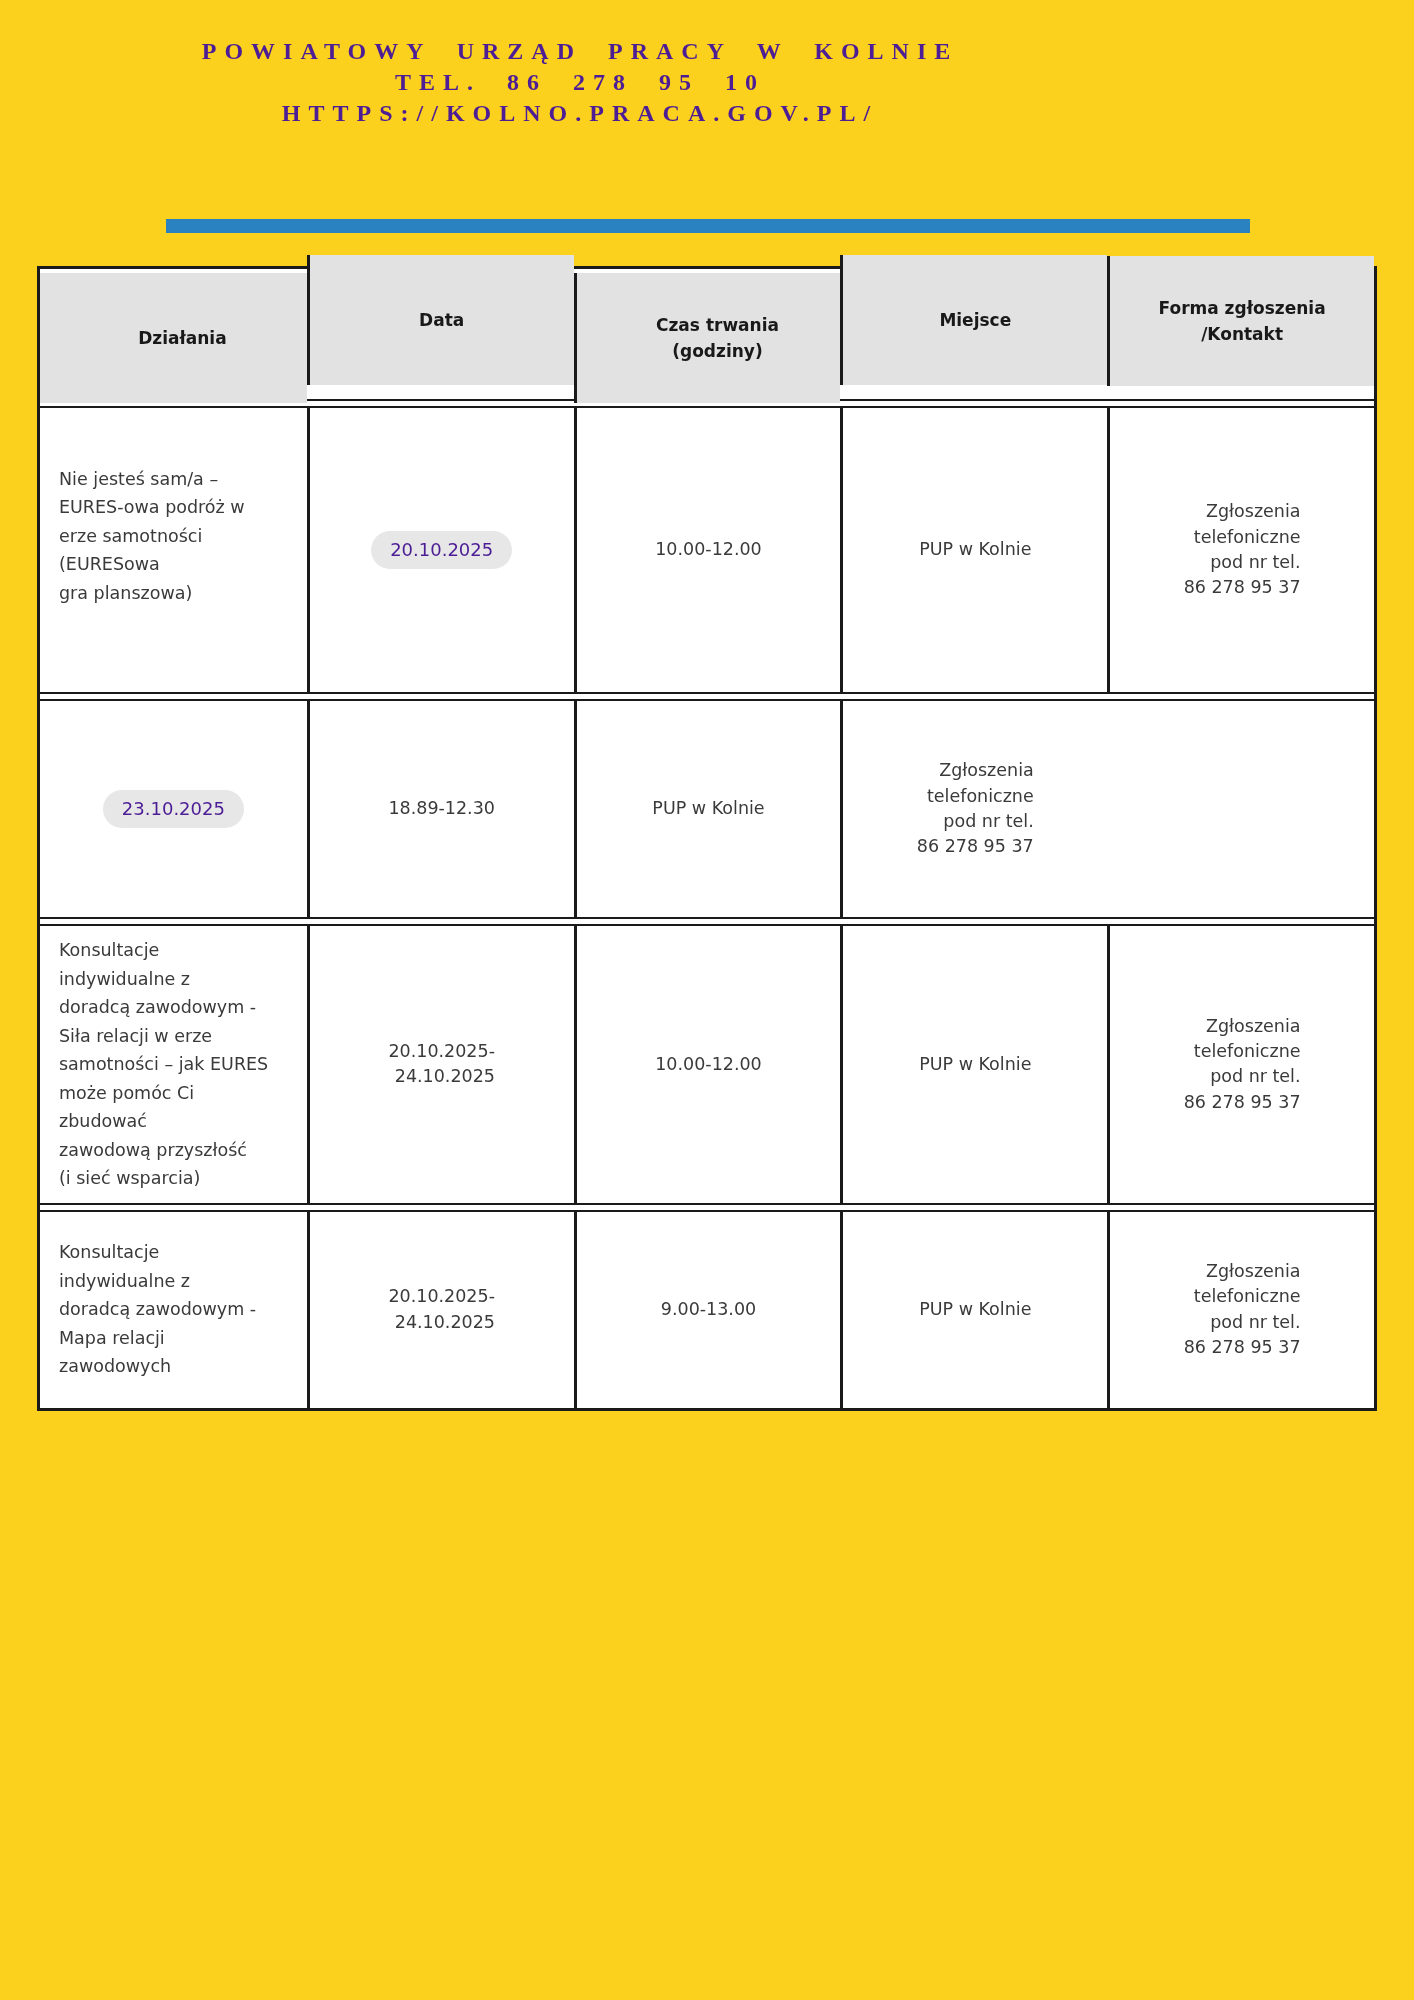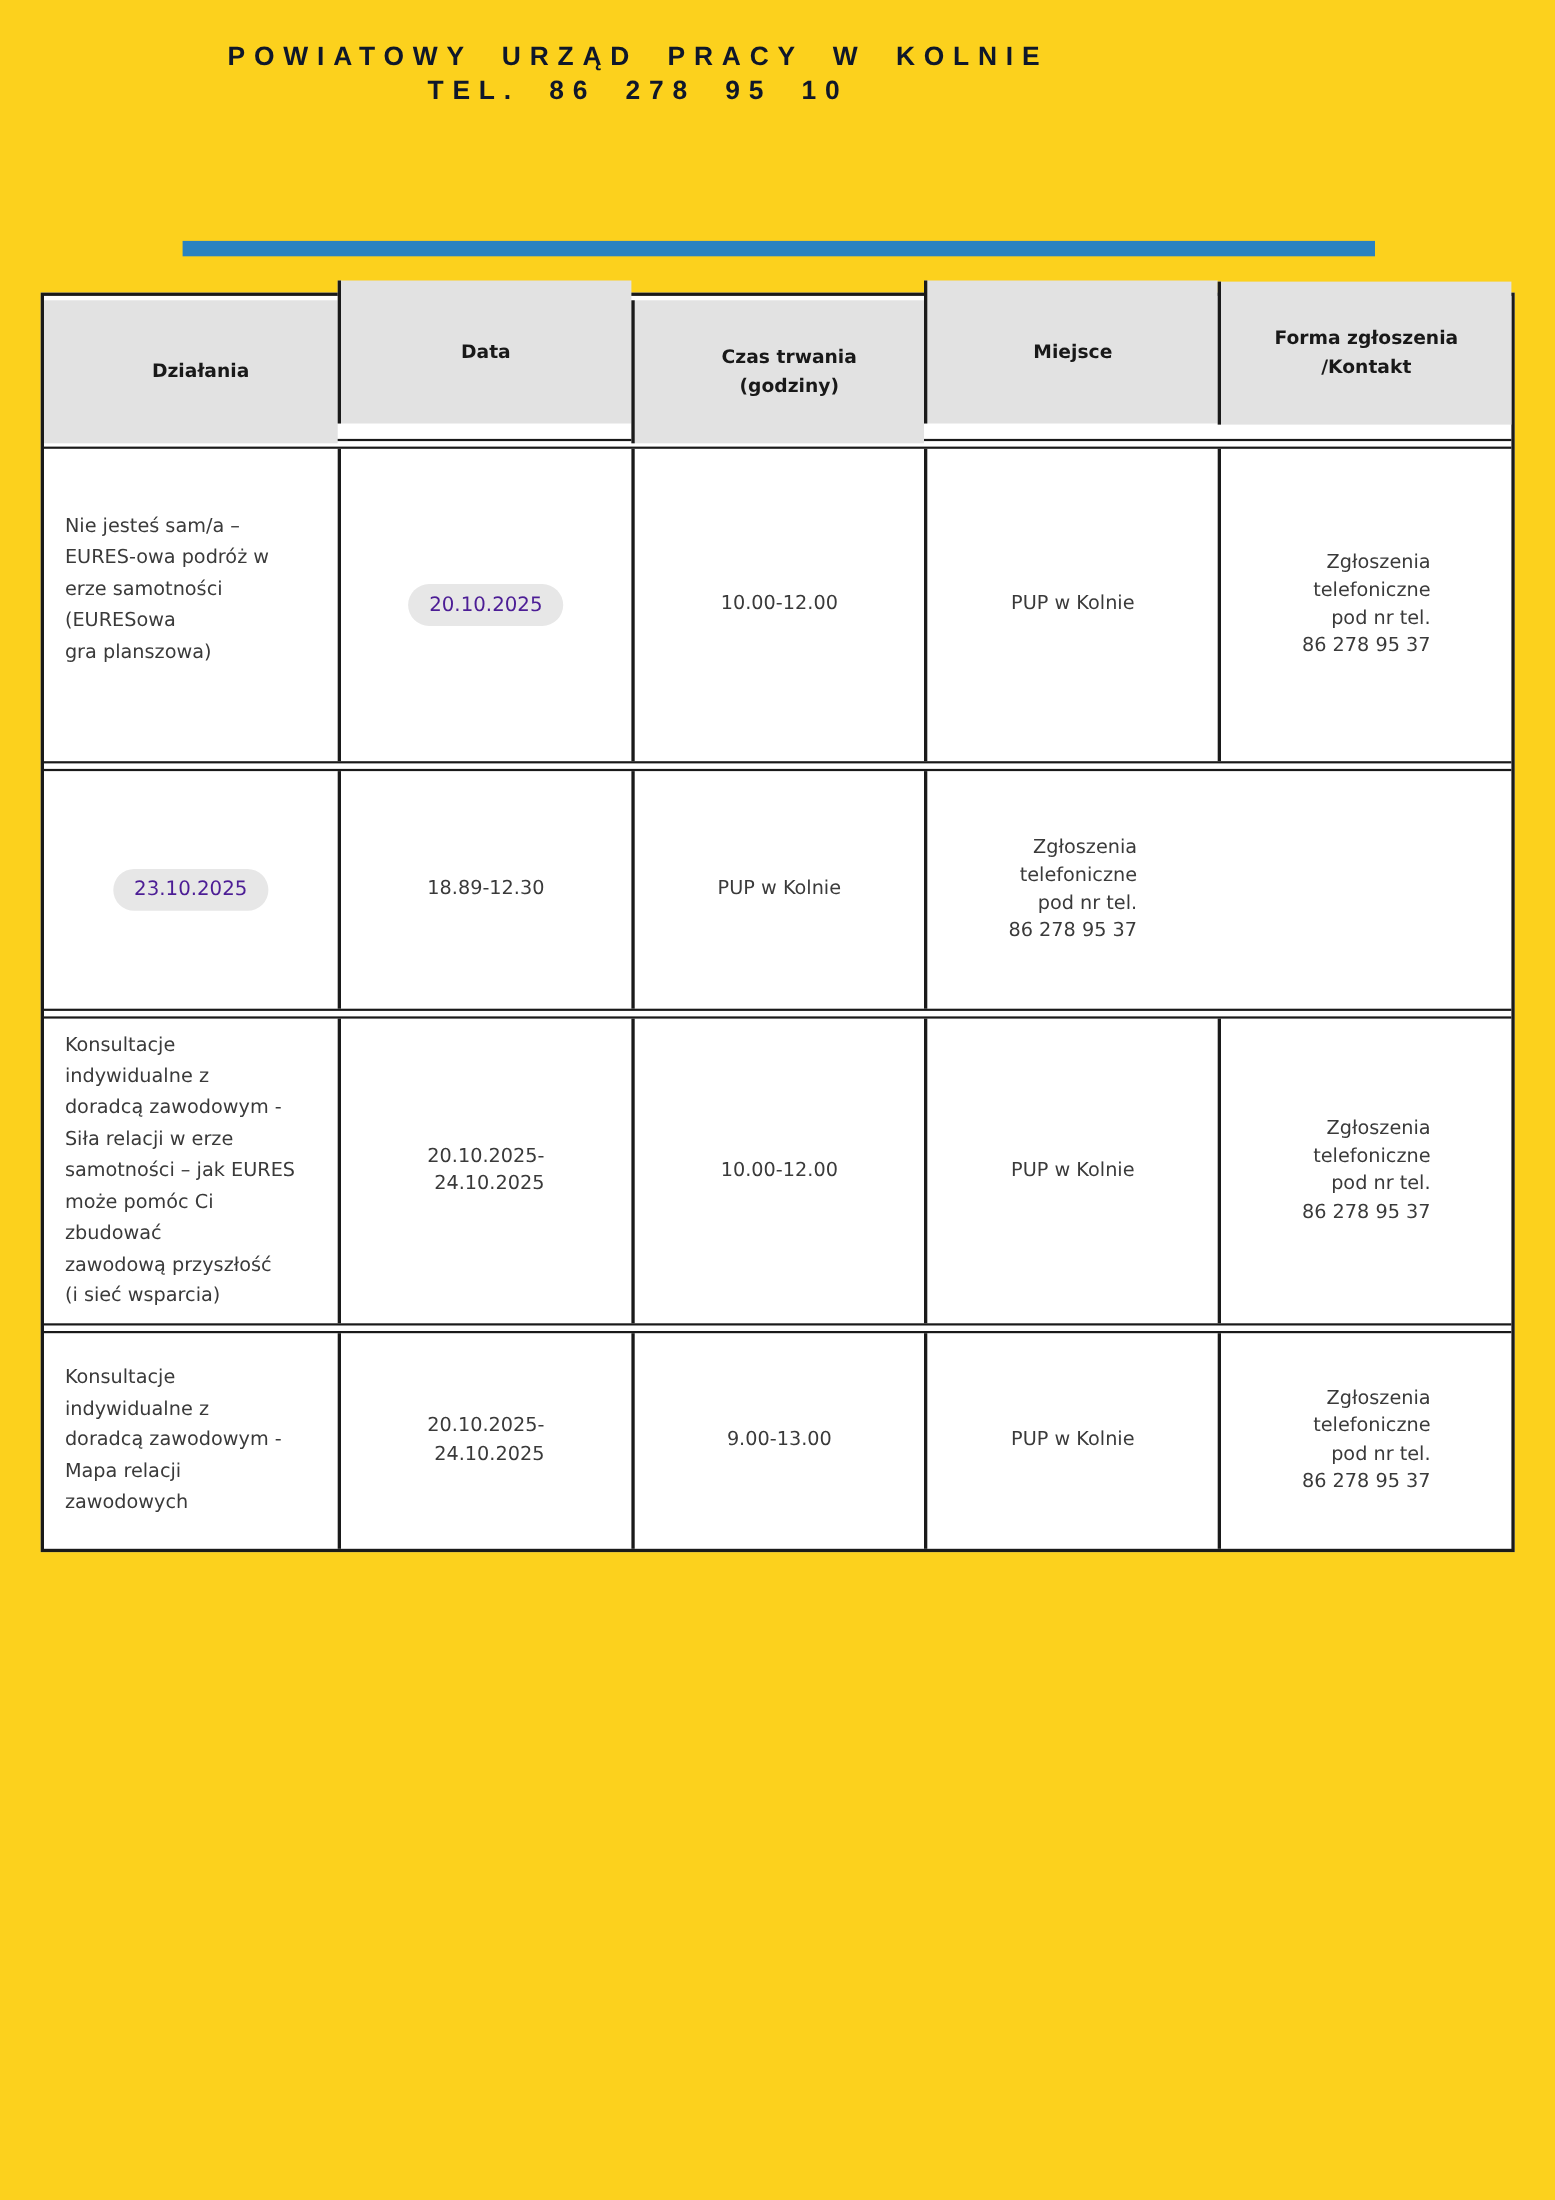"POWIATOWY URZĄD PRACY W KOLNIE" .letterhead { color: #0f172a -> #4c1d95; font-family: Liberation Sans, sans-serif -> Liberation Serif, serif }
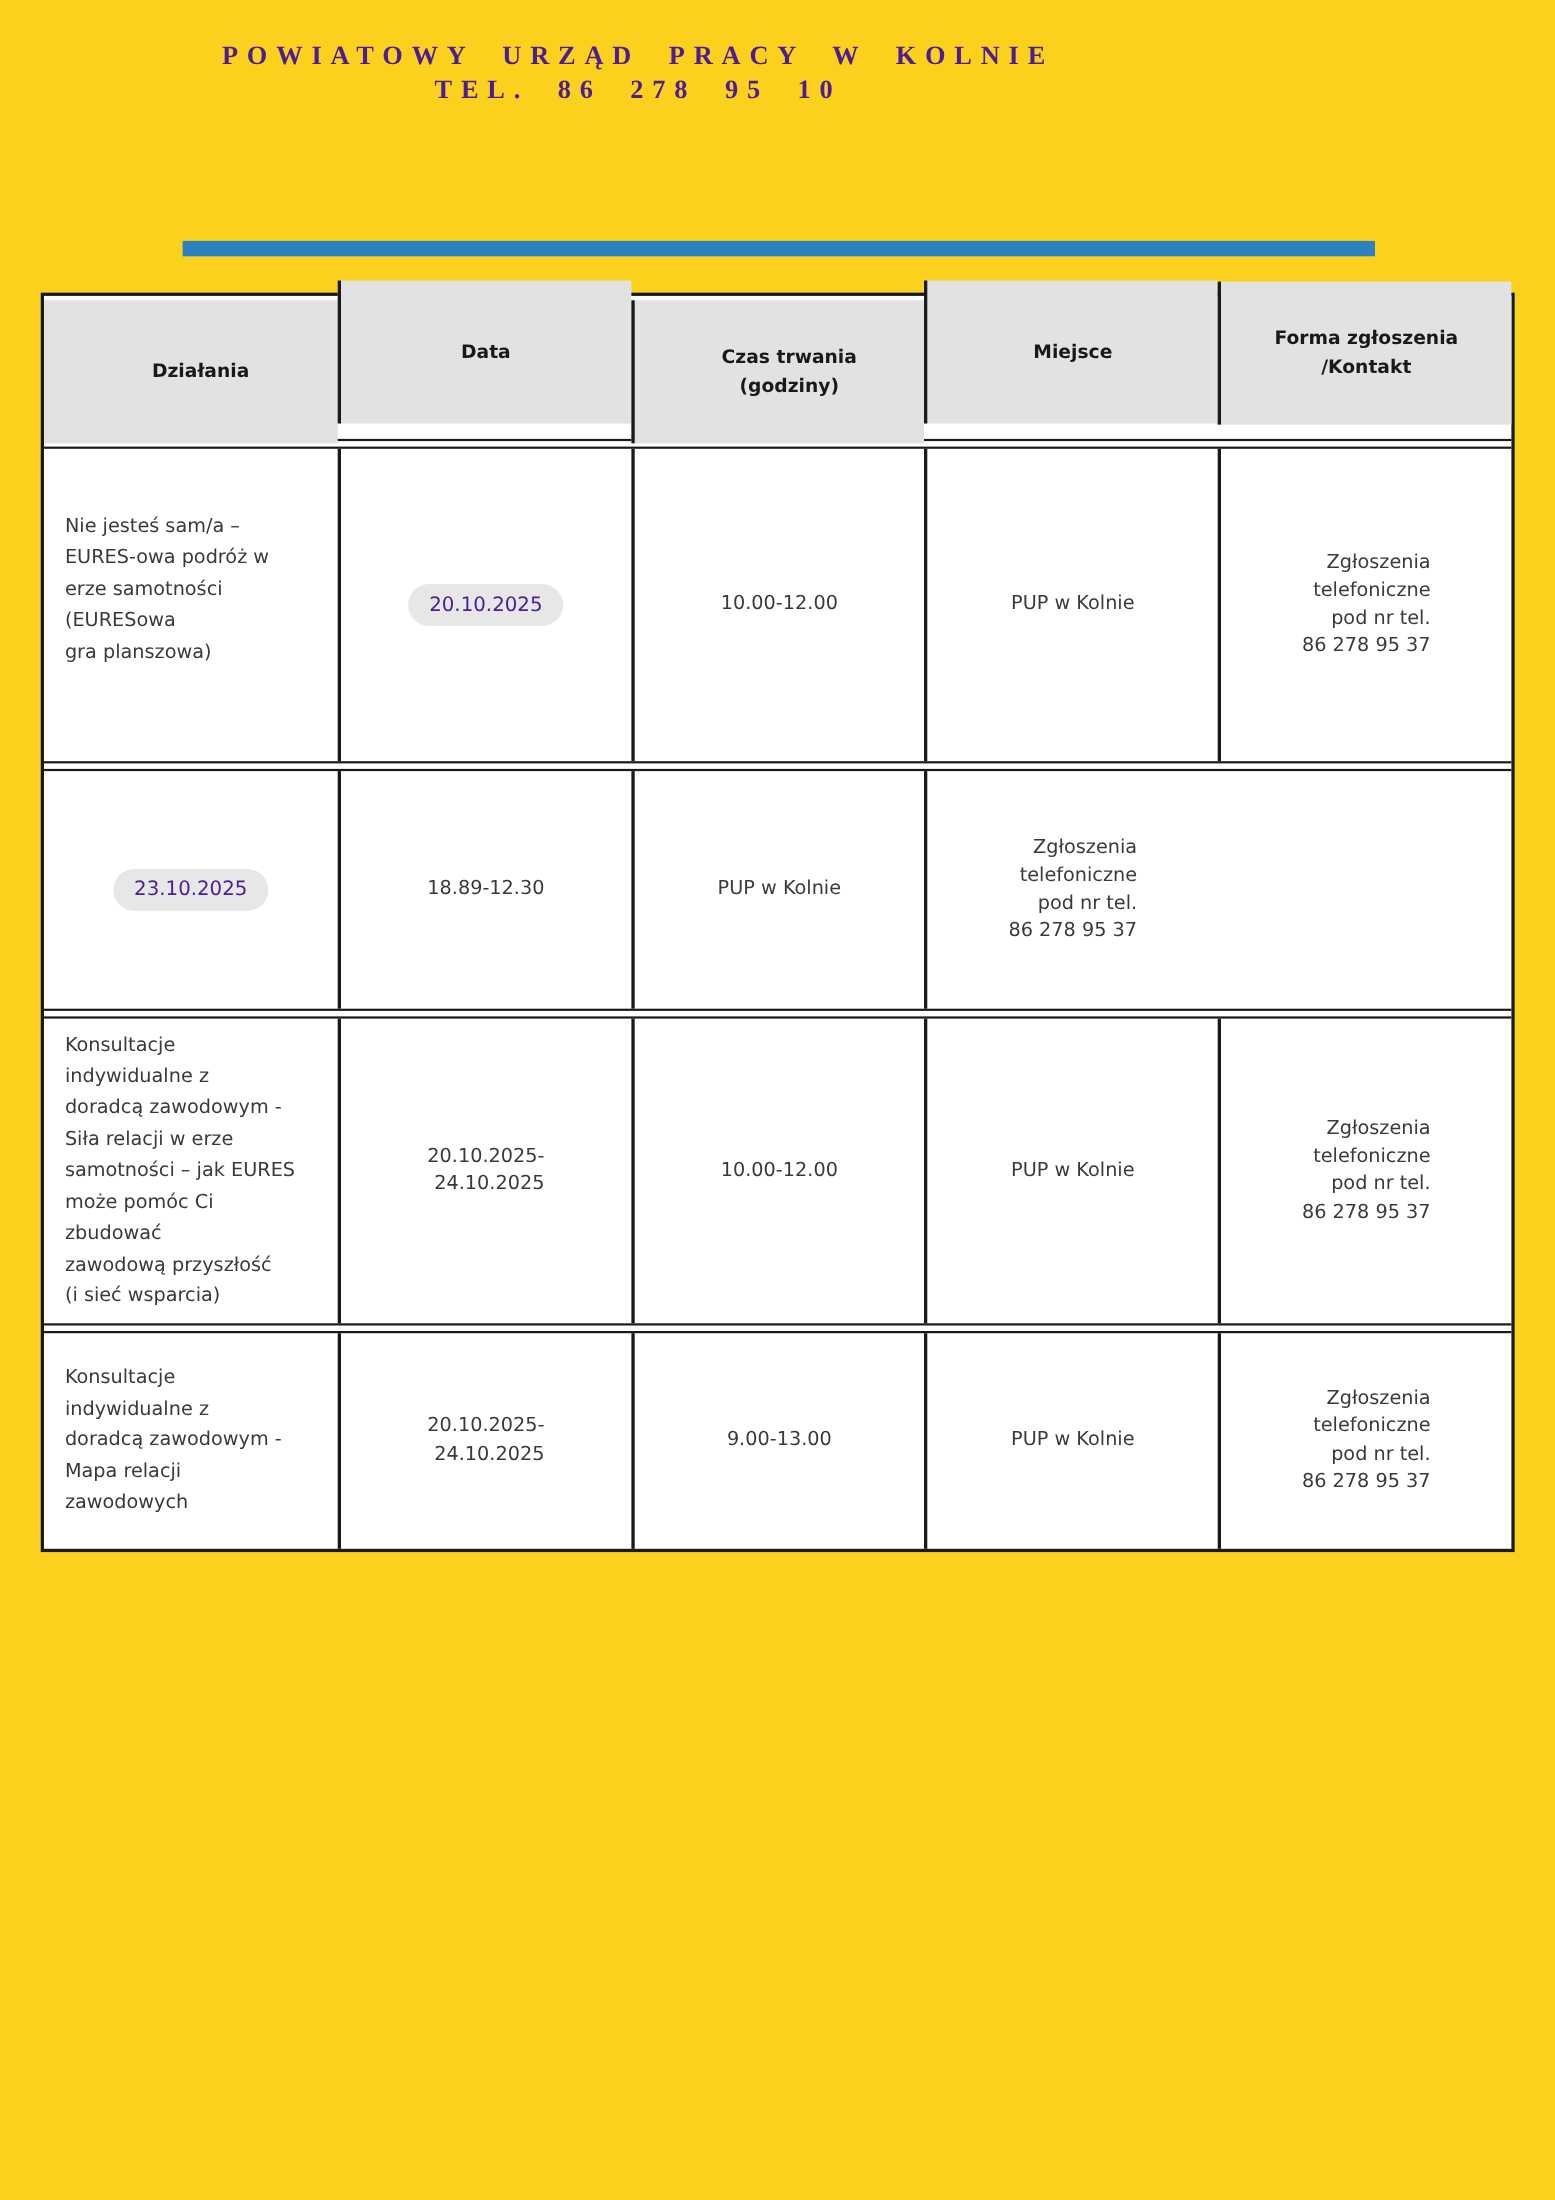"HTTPS://KOLNO.PRACA.GOV.PL/" div { html: none -> <div>HTTPS://KOLNO.PRACA.GOV.PL/</div> }
